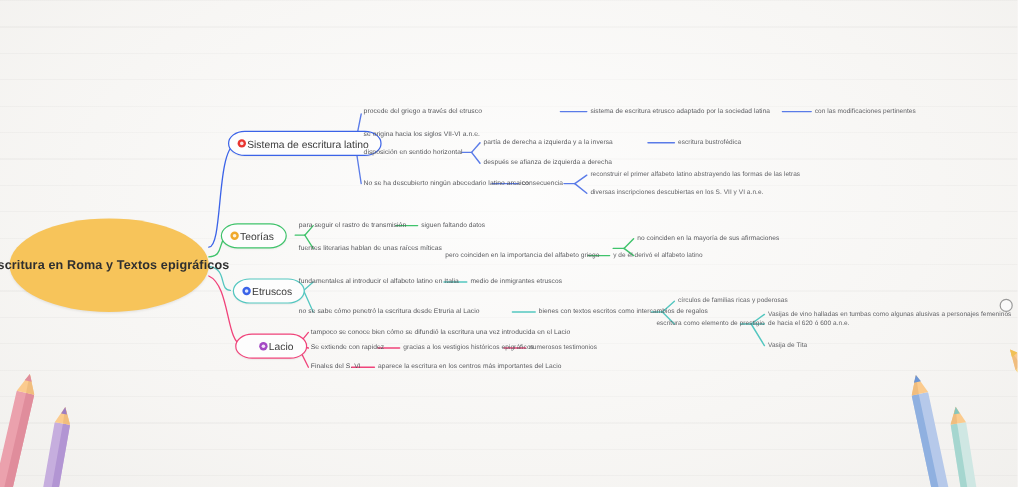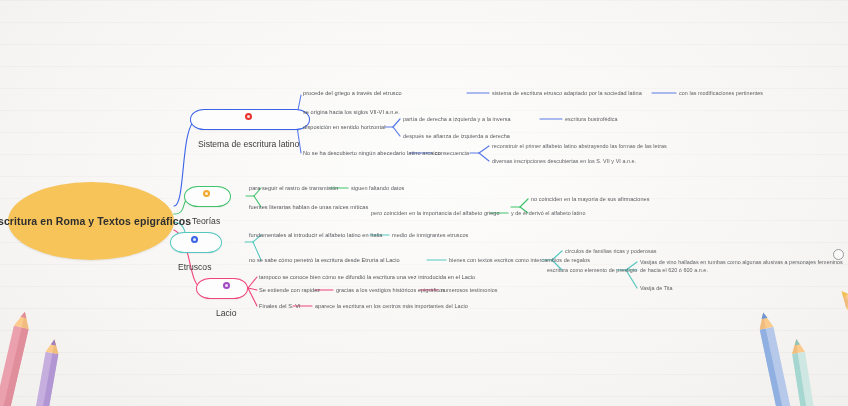"Sistema de escritura latino" .node { flex-direction: column -> none; gap: 19px -> 1px }
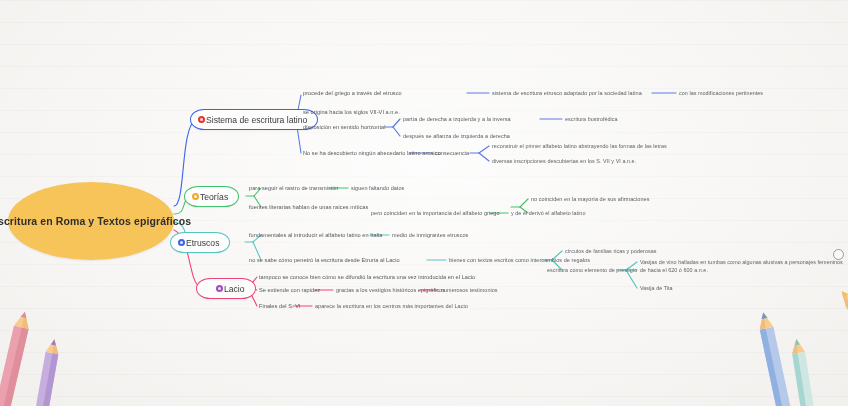"Etruscos" #b3 { left: 170px -> 194px }
